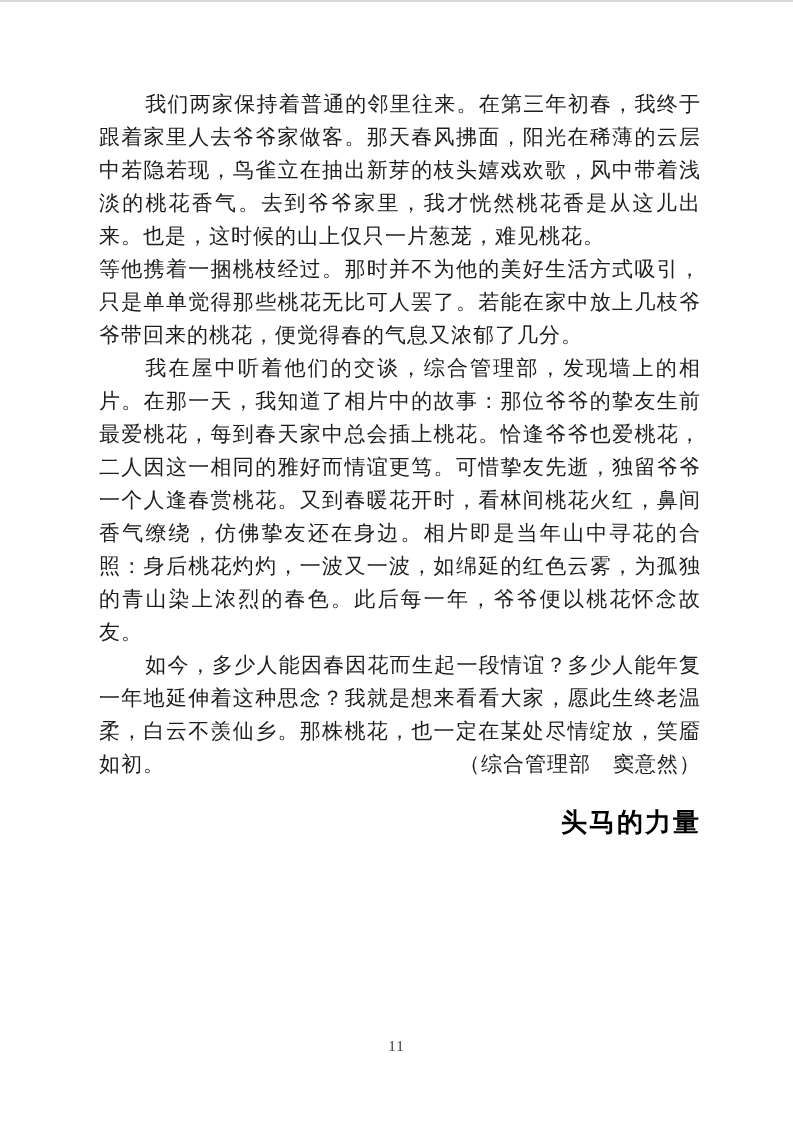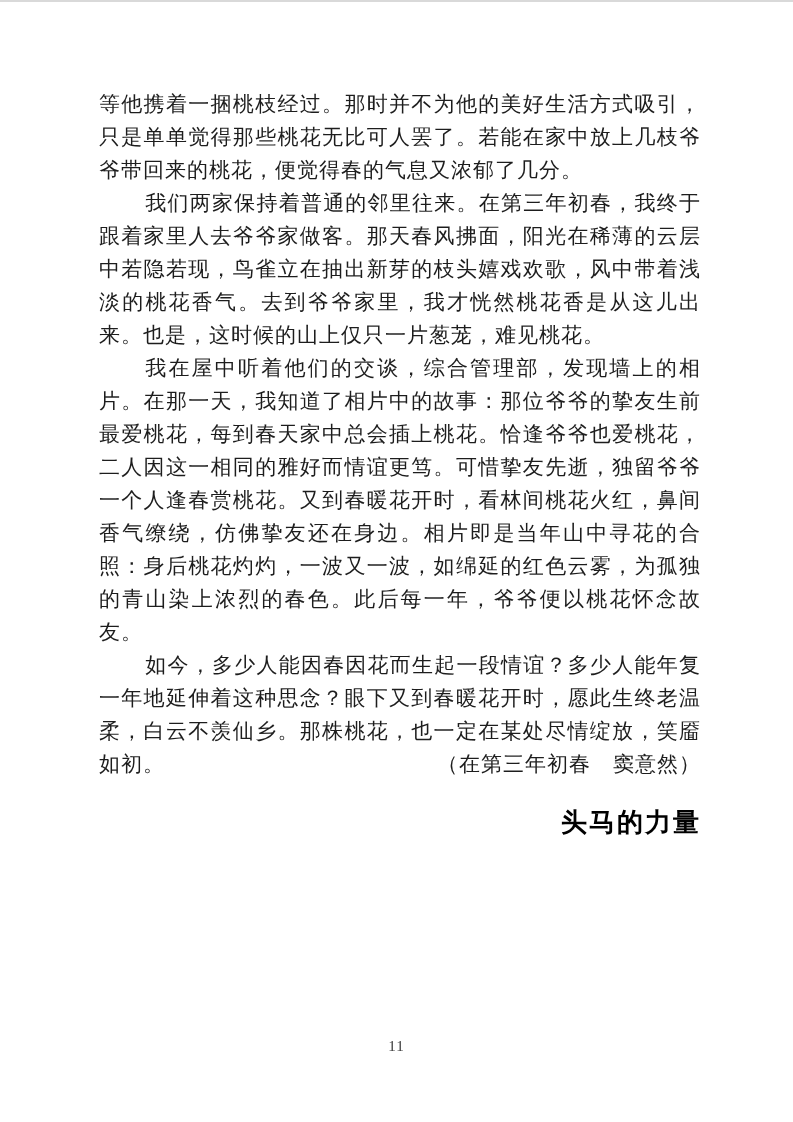"等他携着一捆桃枝经过。那时并不为他的美好生活方式吸引，只是单单觉得那些桃花无比可" p.body-para { order: before "我们两家保持着普通的邻里往来。在第三年初春，我终于跟着家里人去爷爷家做客。那天春" -> after "我们两家保持着普通的邻里往来。在第三年初春，我终于跟着家里人去爷爷家做客。那天春" }
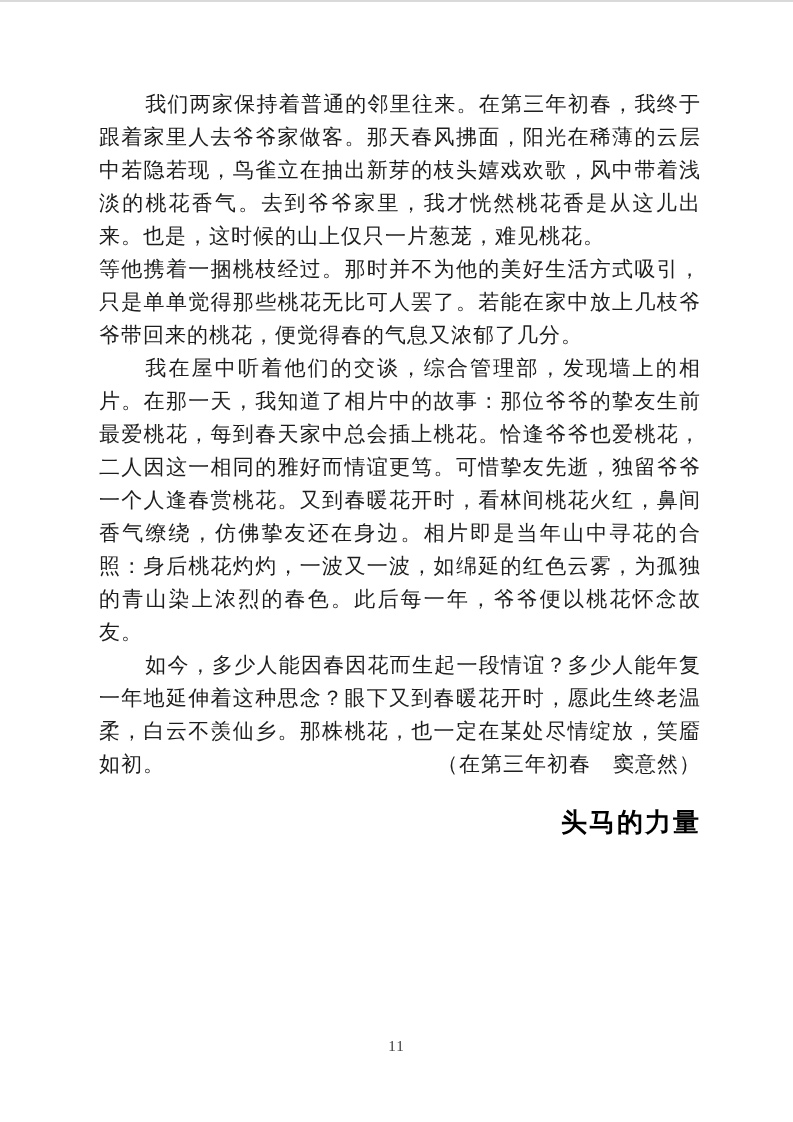"如今，多少人能因春因花而生起一段情谊？多少人能年复一年地延伸着这种思念？眼下又到" span { text: 眼下又到春暖花开时 -> 我就是想来看看大家 }
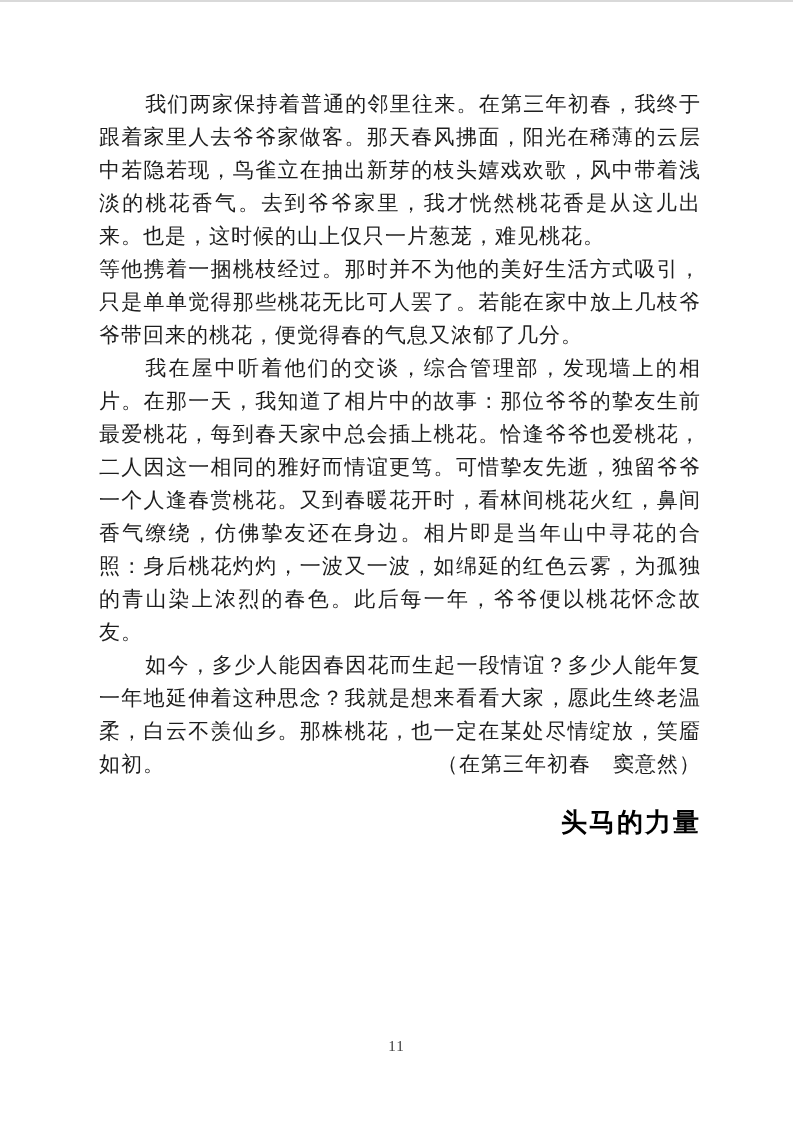"（在第三年初春 窦意然）" span.attribution { text: 在第三年初春 -> 综合管理部 }
